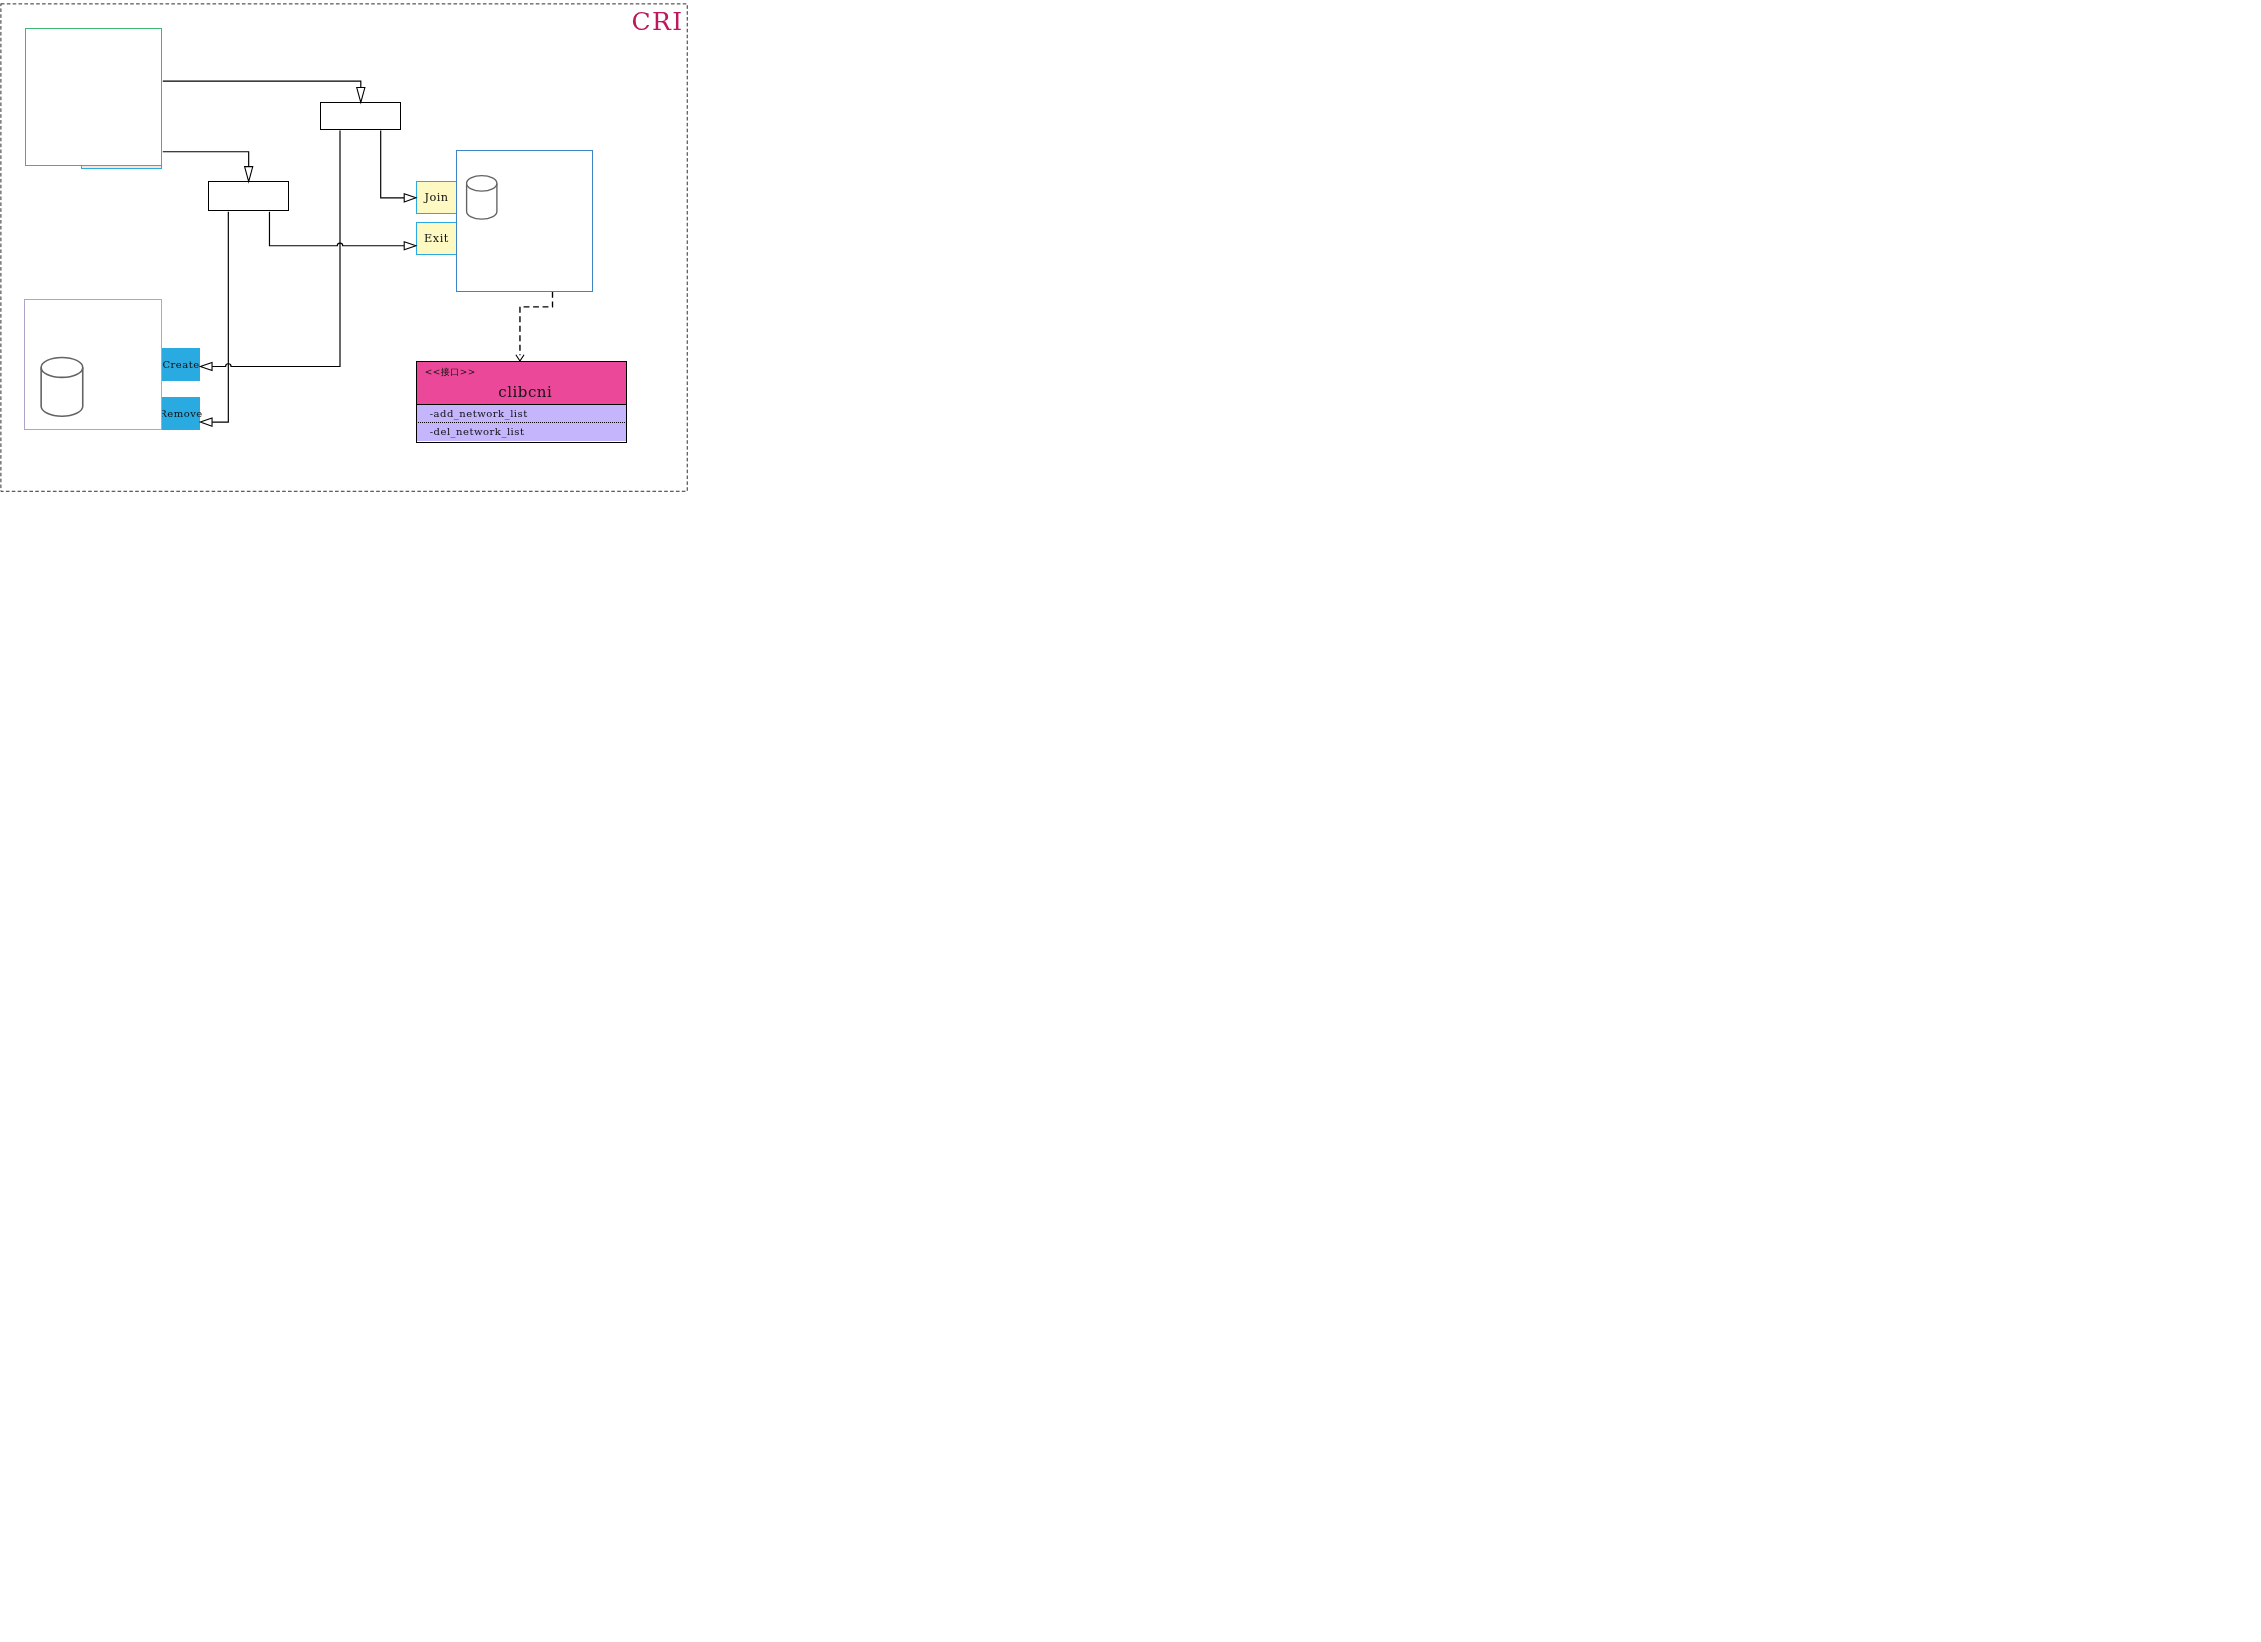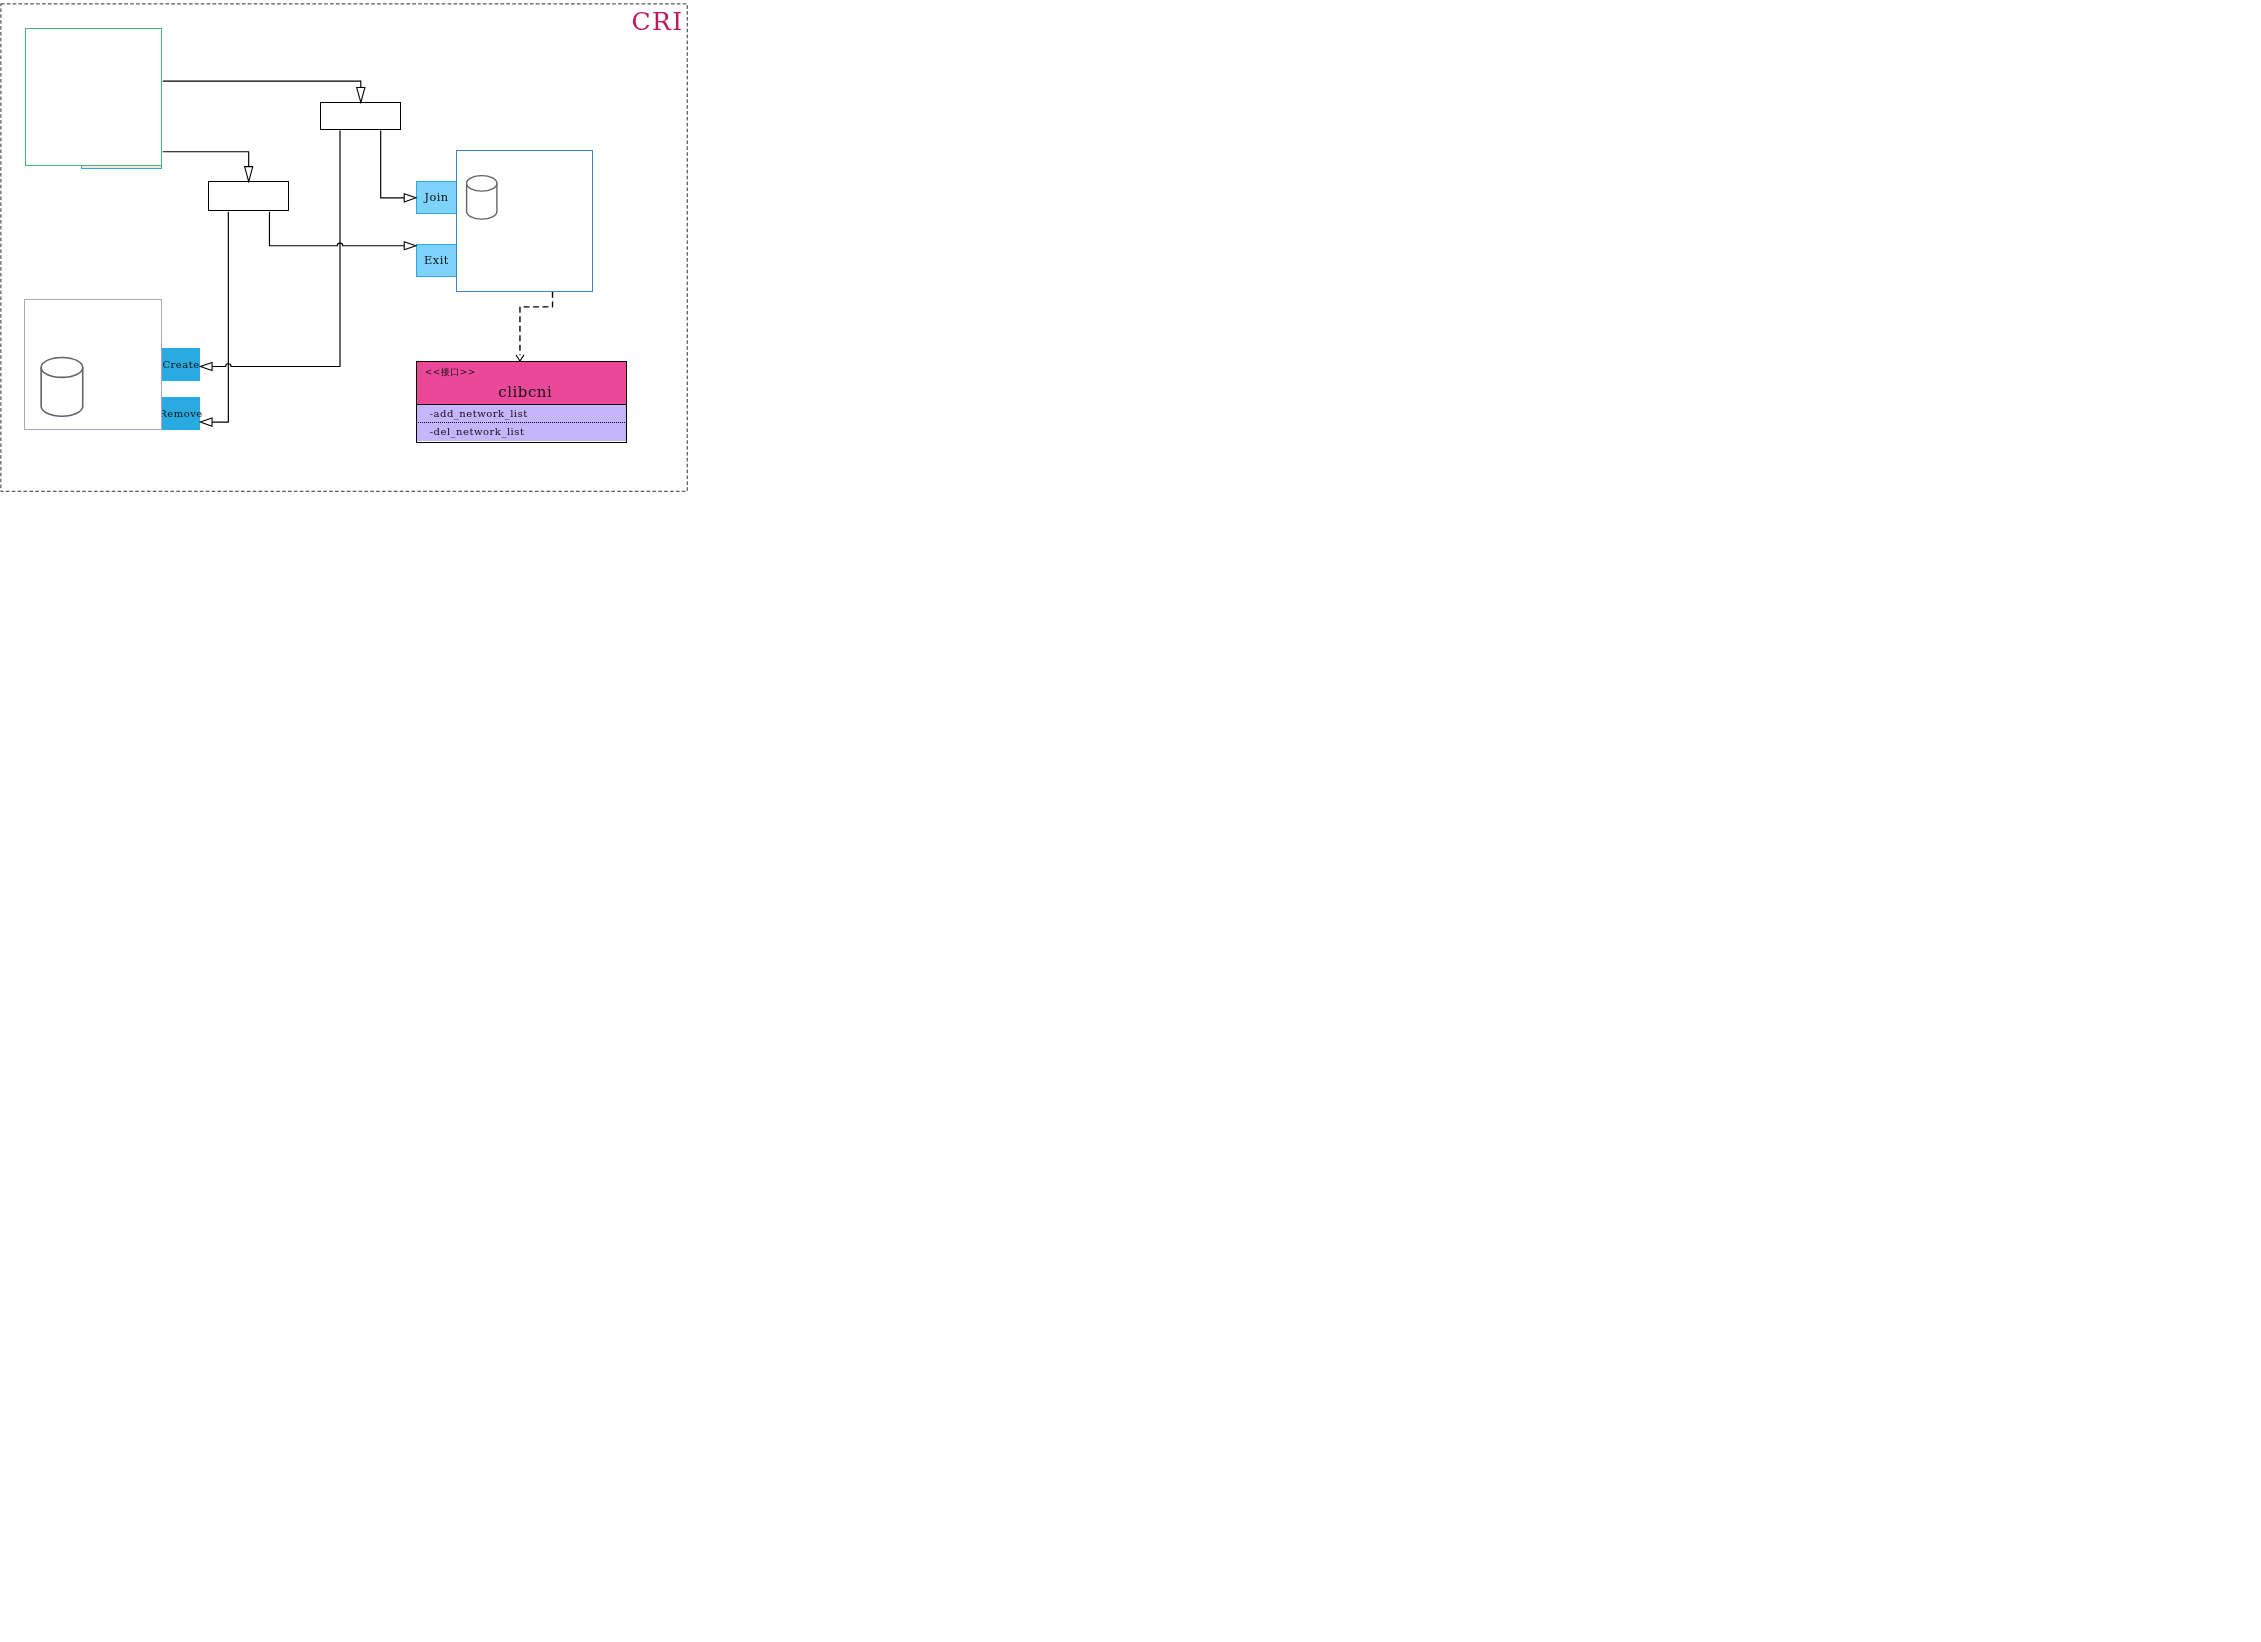"Join" .greenbtn { background: #7dd3fc -> #fef9c3 }
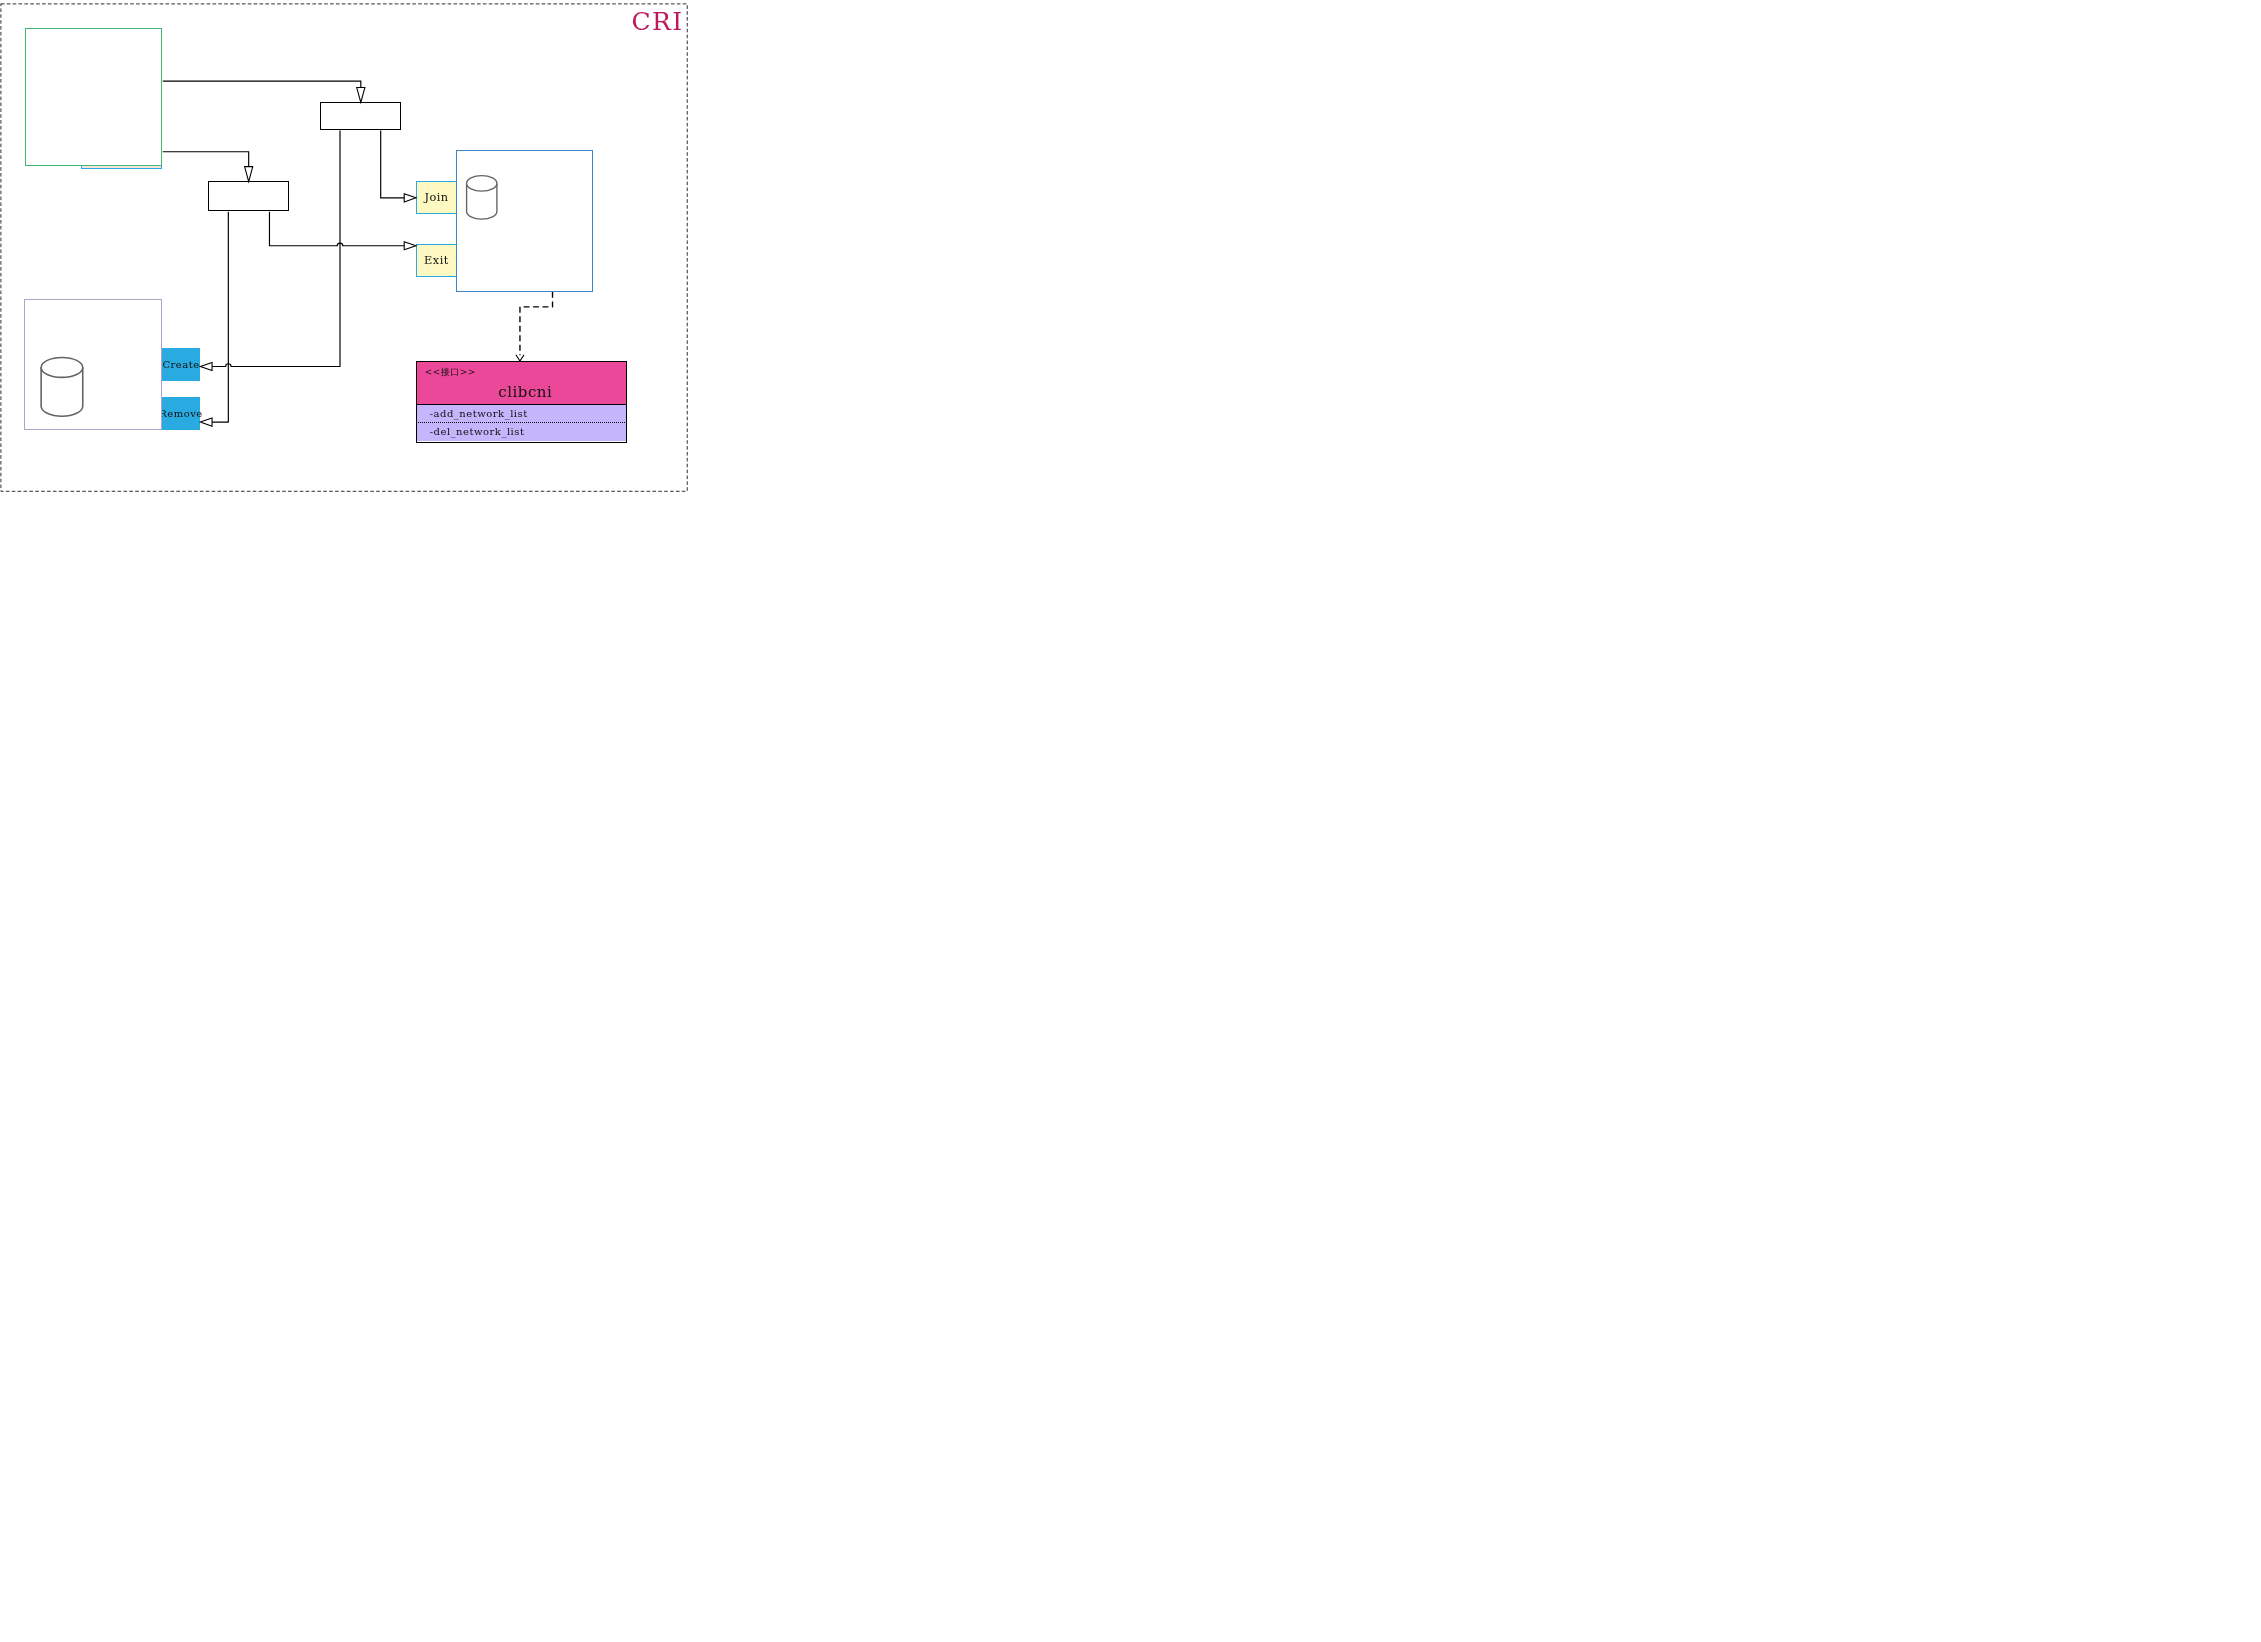"Exit" #exit-box { top: 244px -> 222px }
